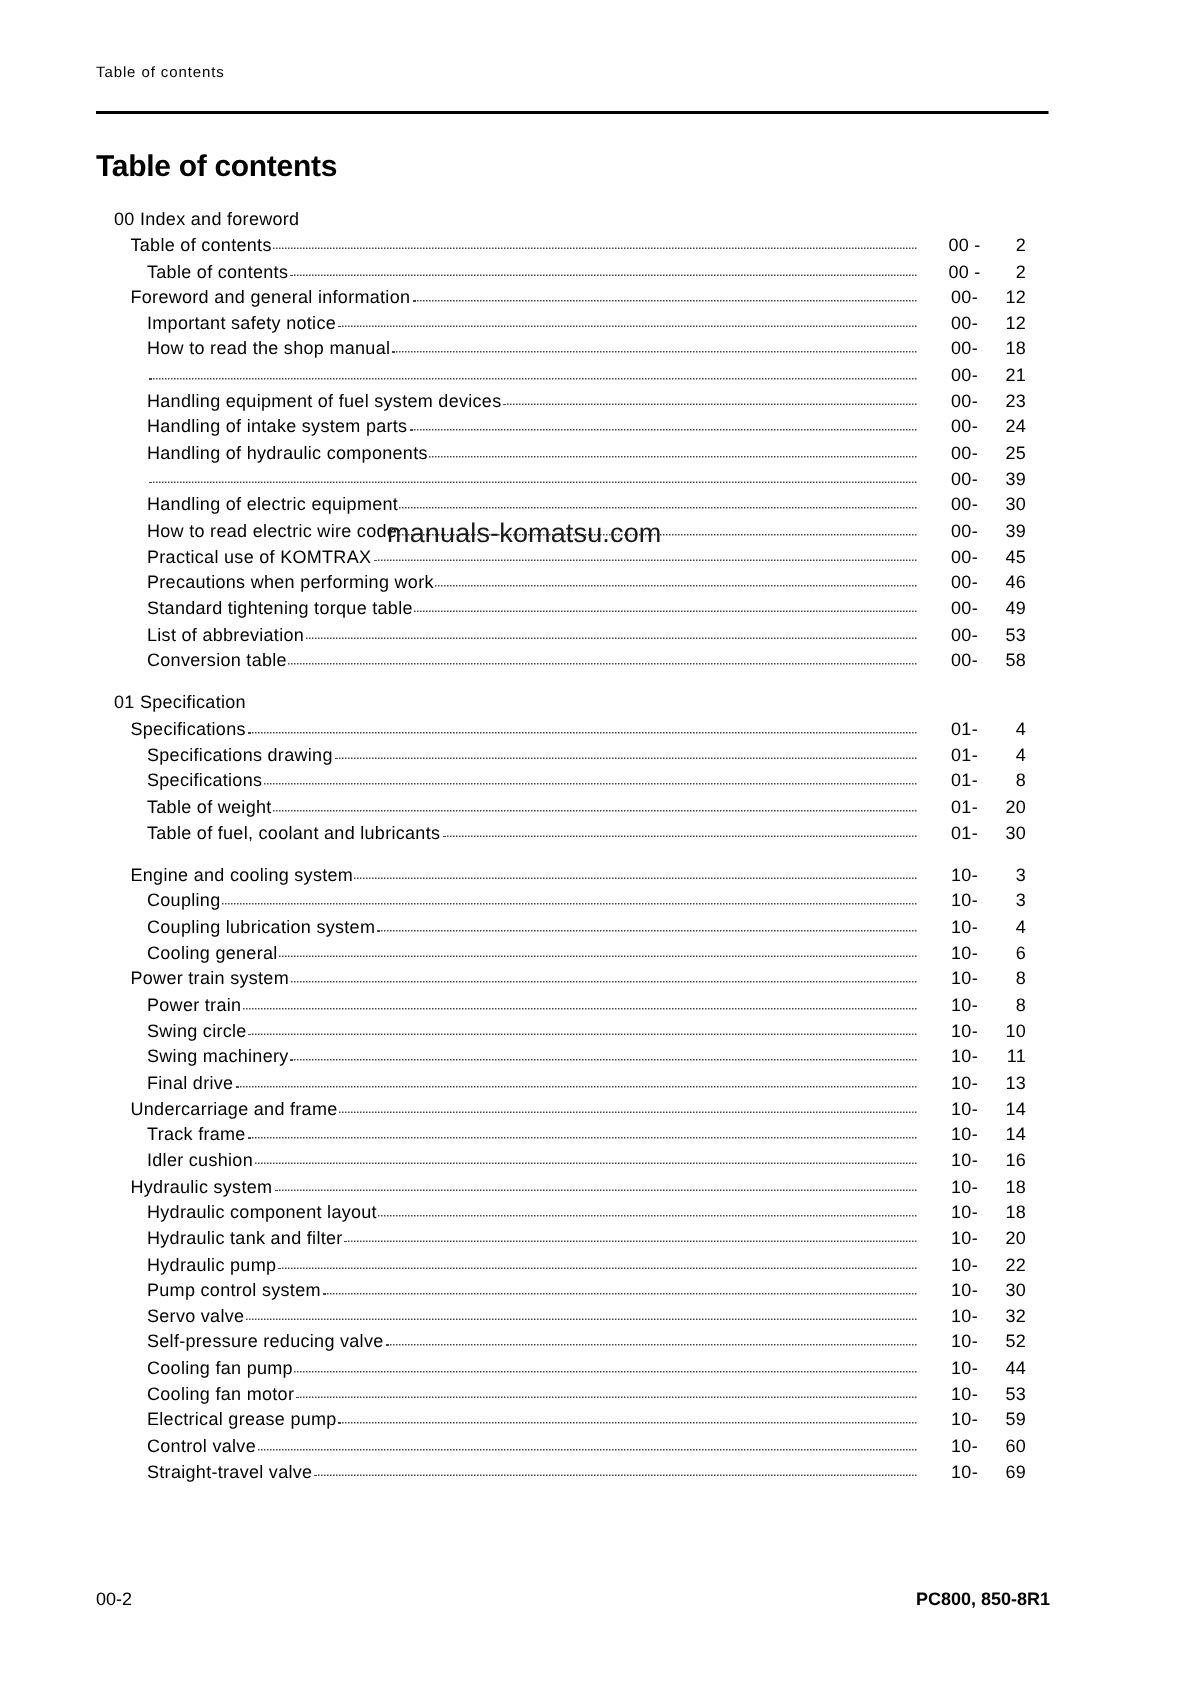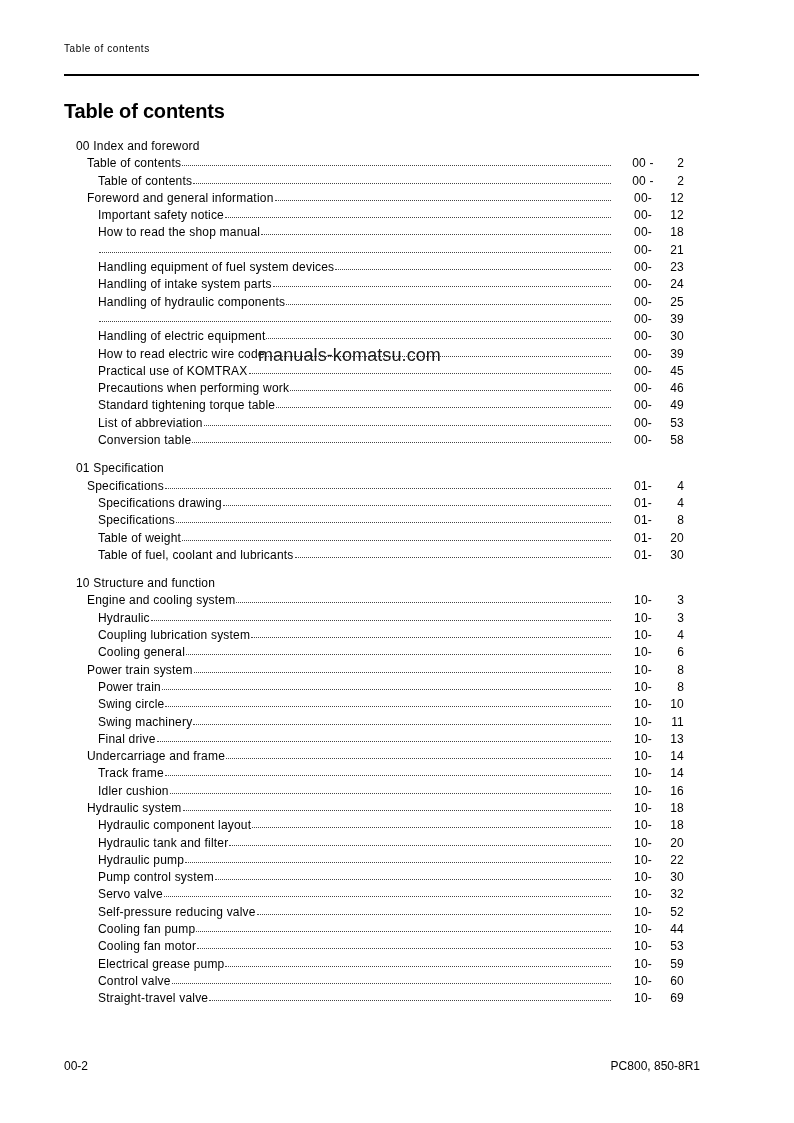"10 Structure and function" div.chapter-heading { html: <div>10 Structure and function</div> -> none }
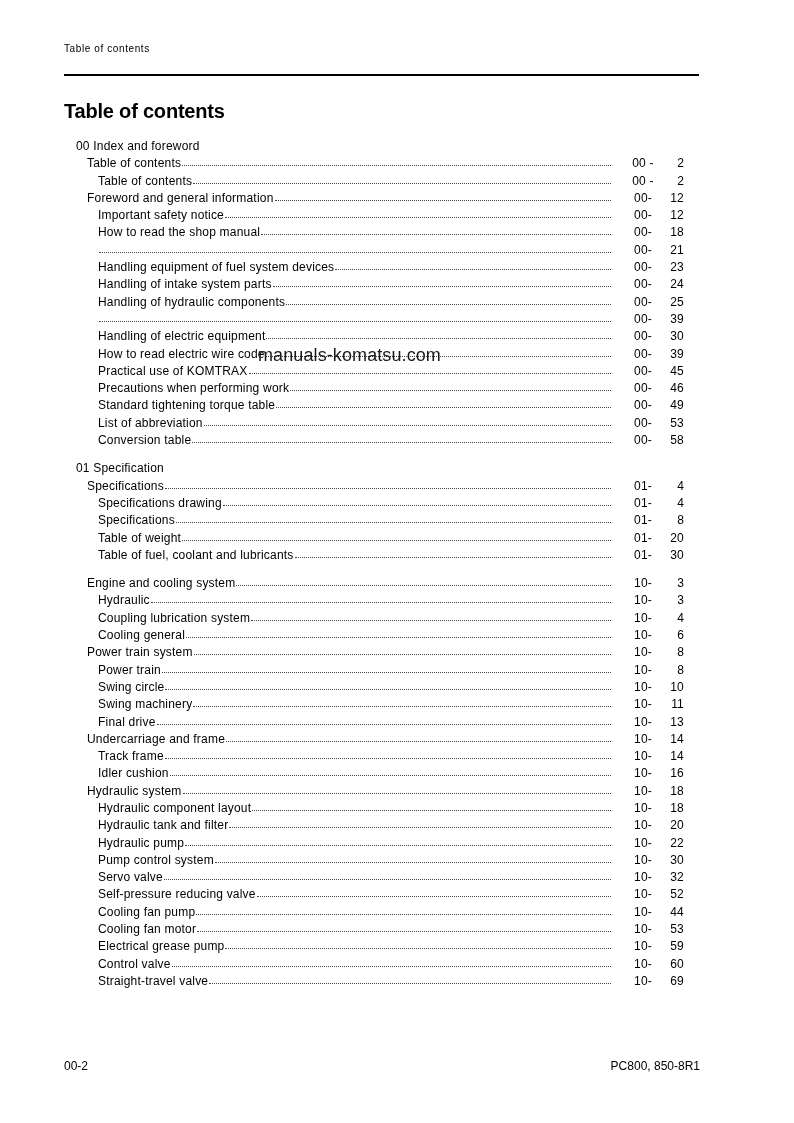"Hydraulic" span.t { text: Hydraulic -> Coupling }
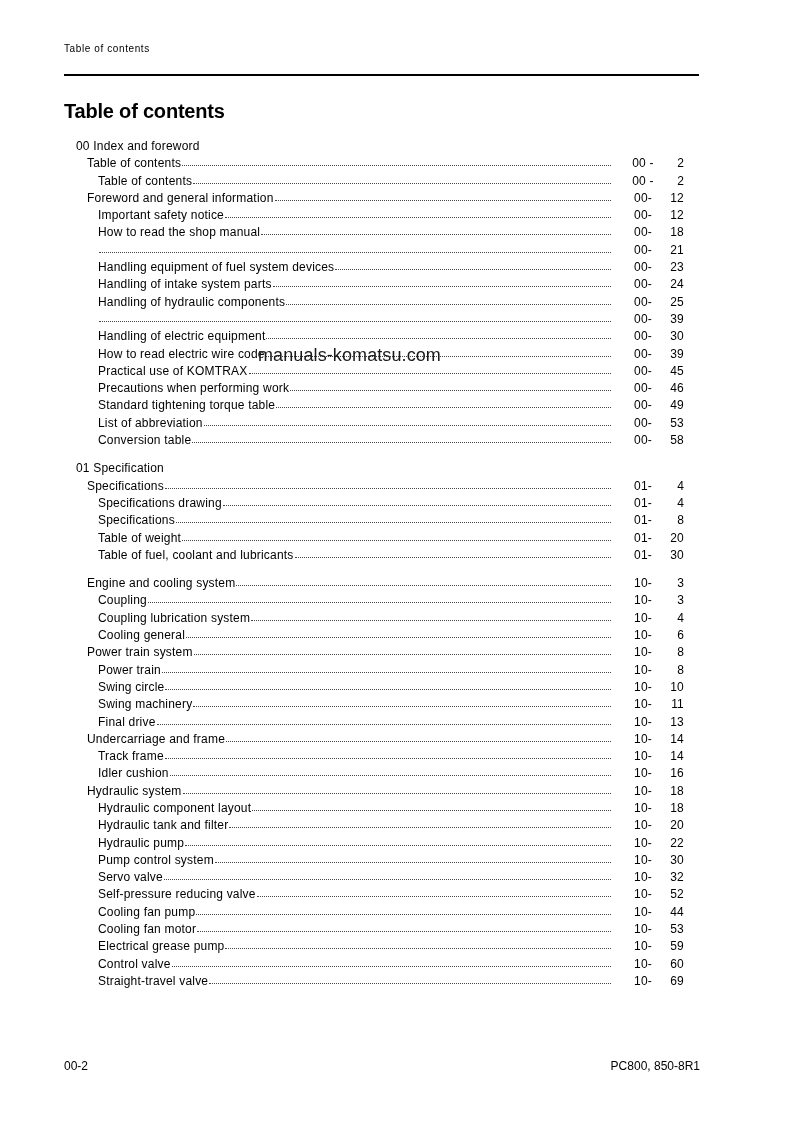"PC800, 850-8R1" .footer-right { font-weight: normal -> bold }
